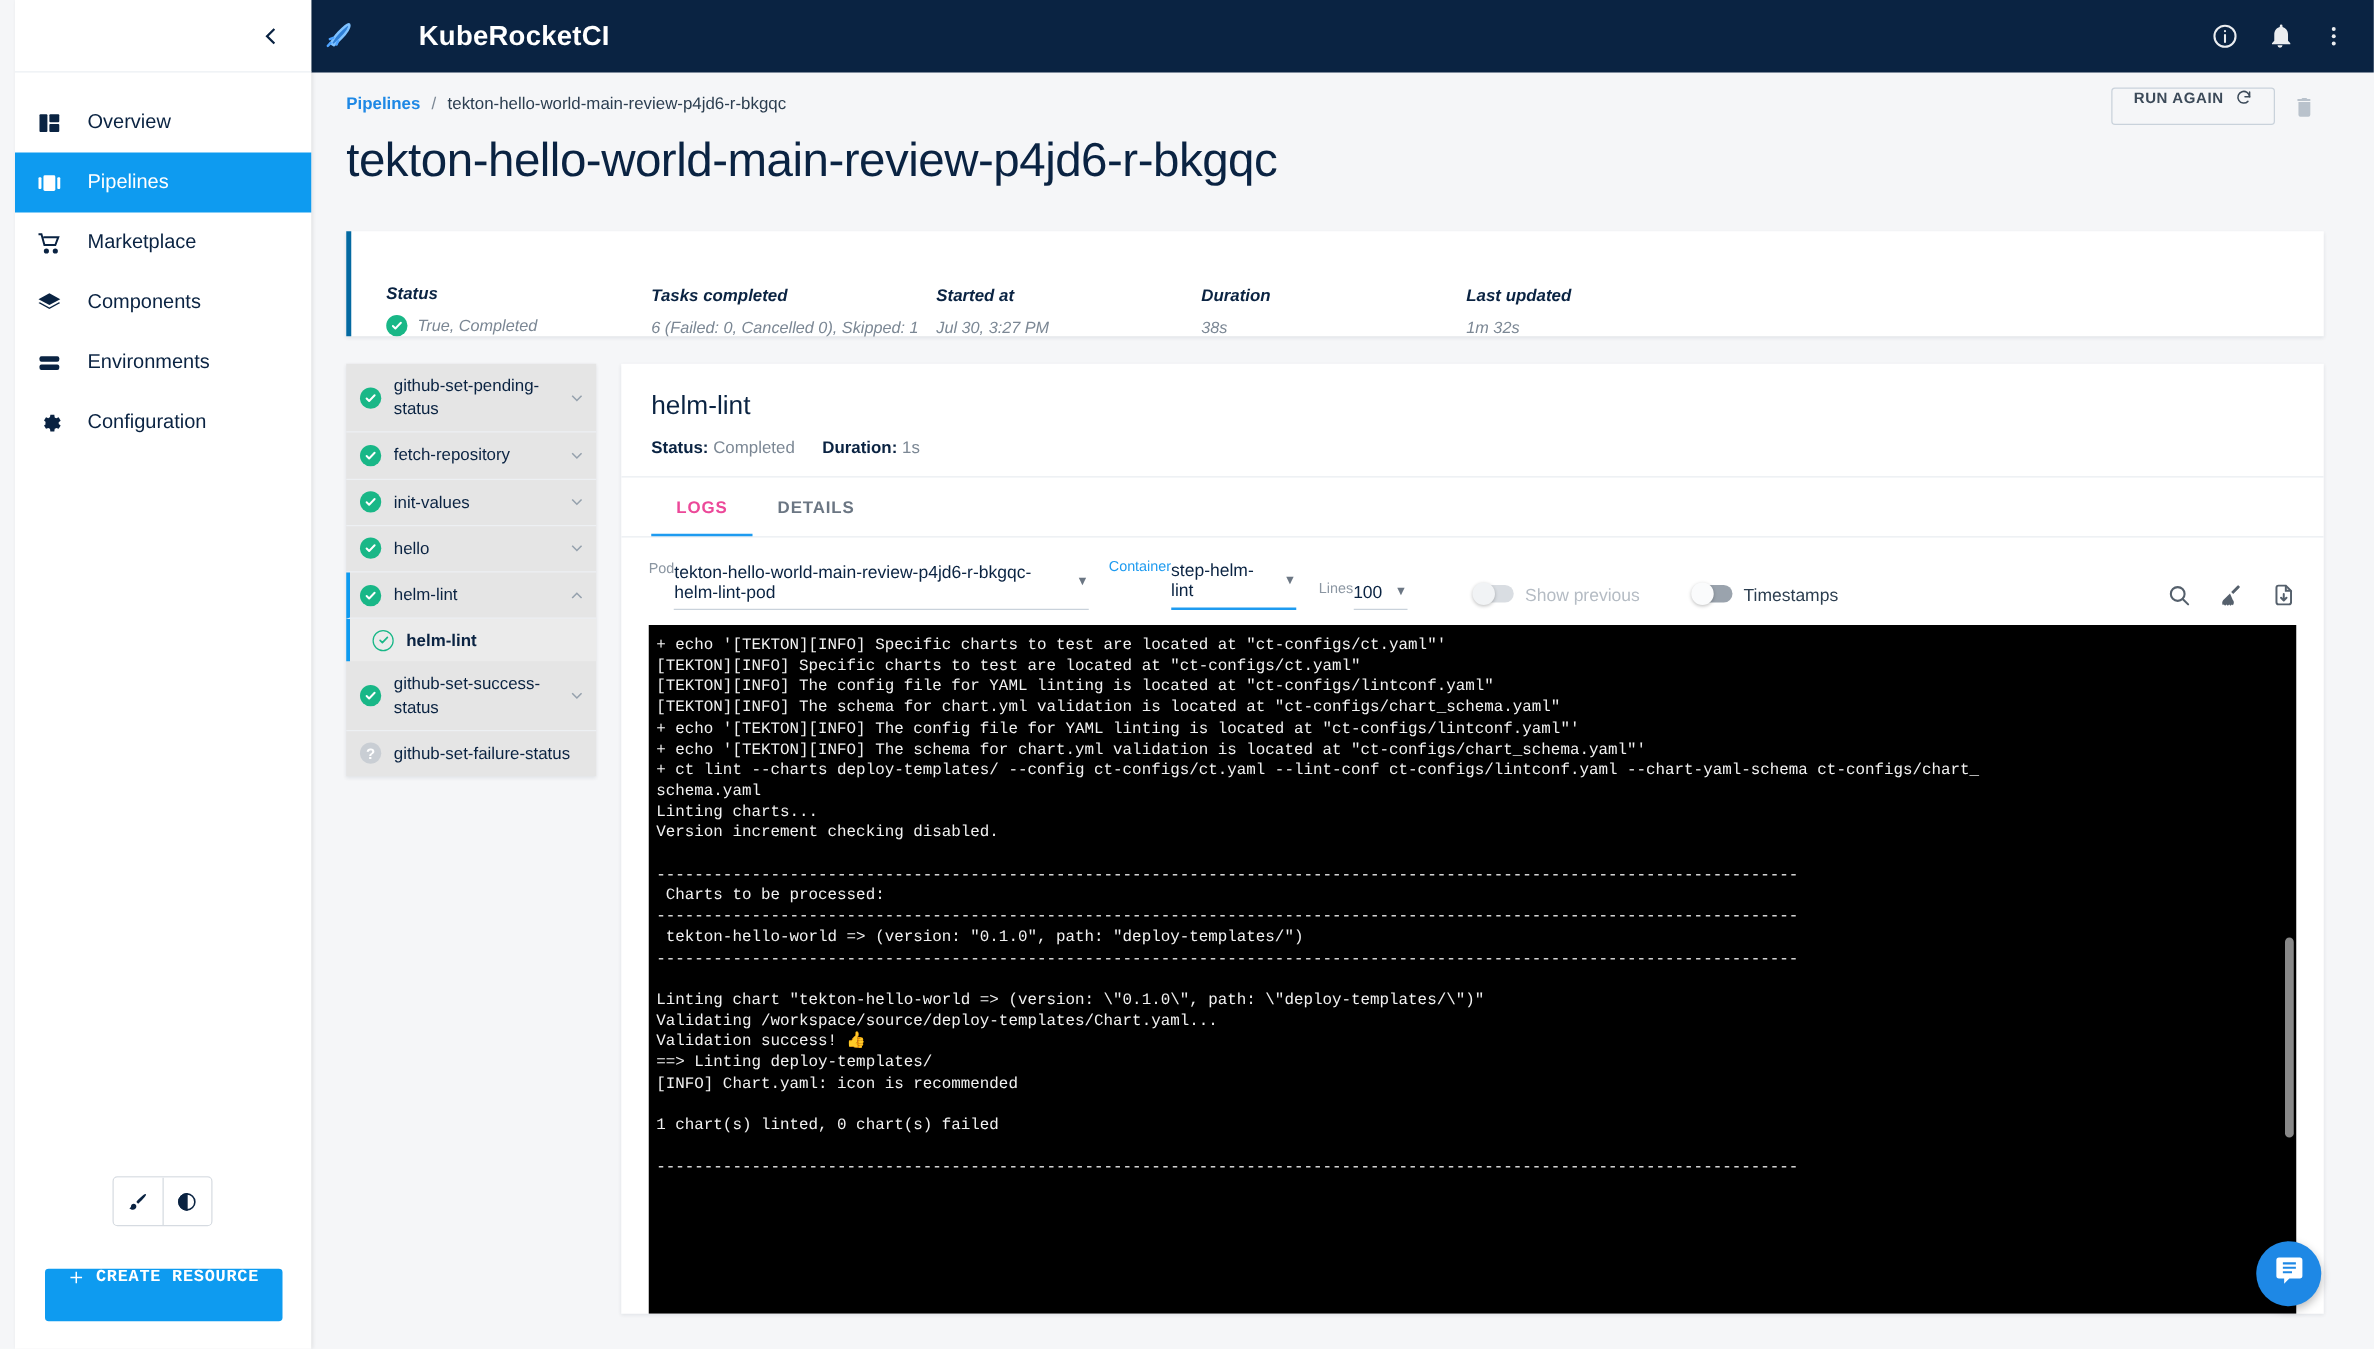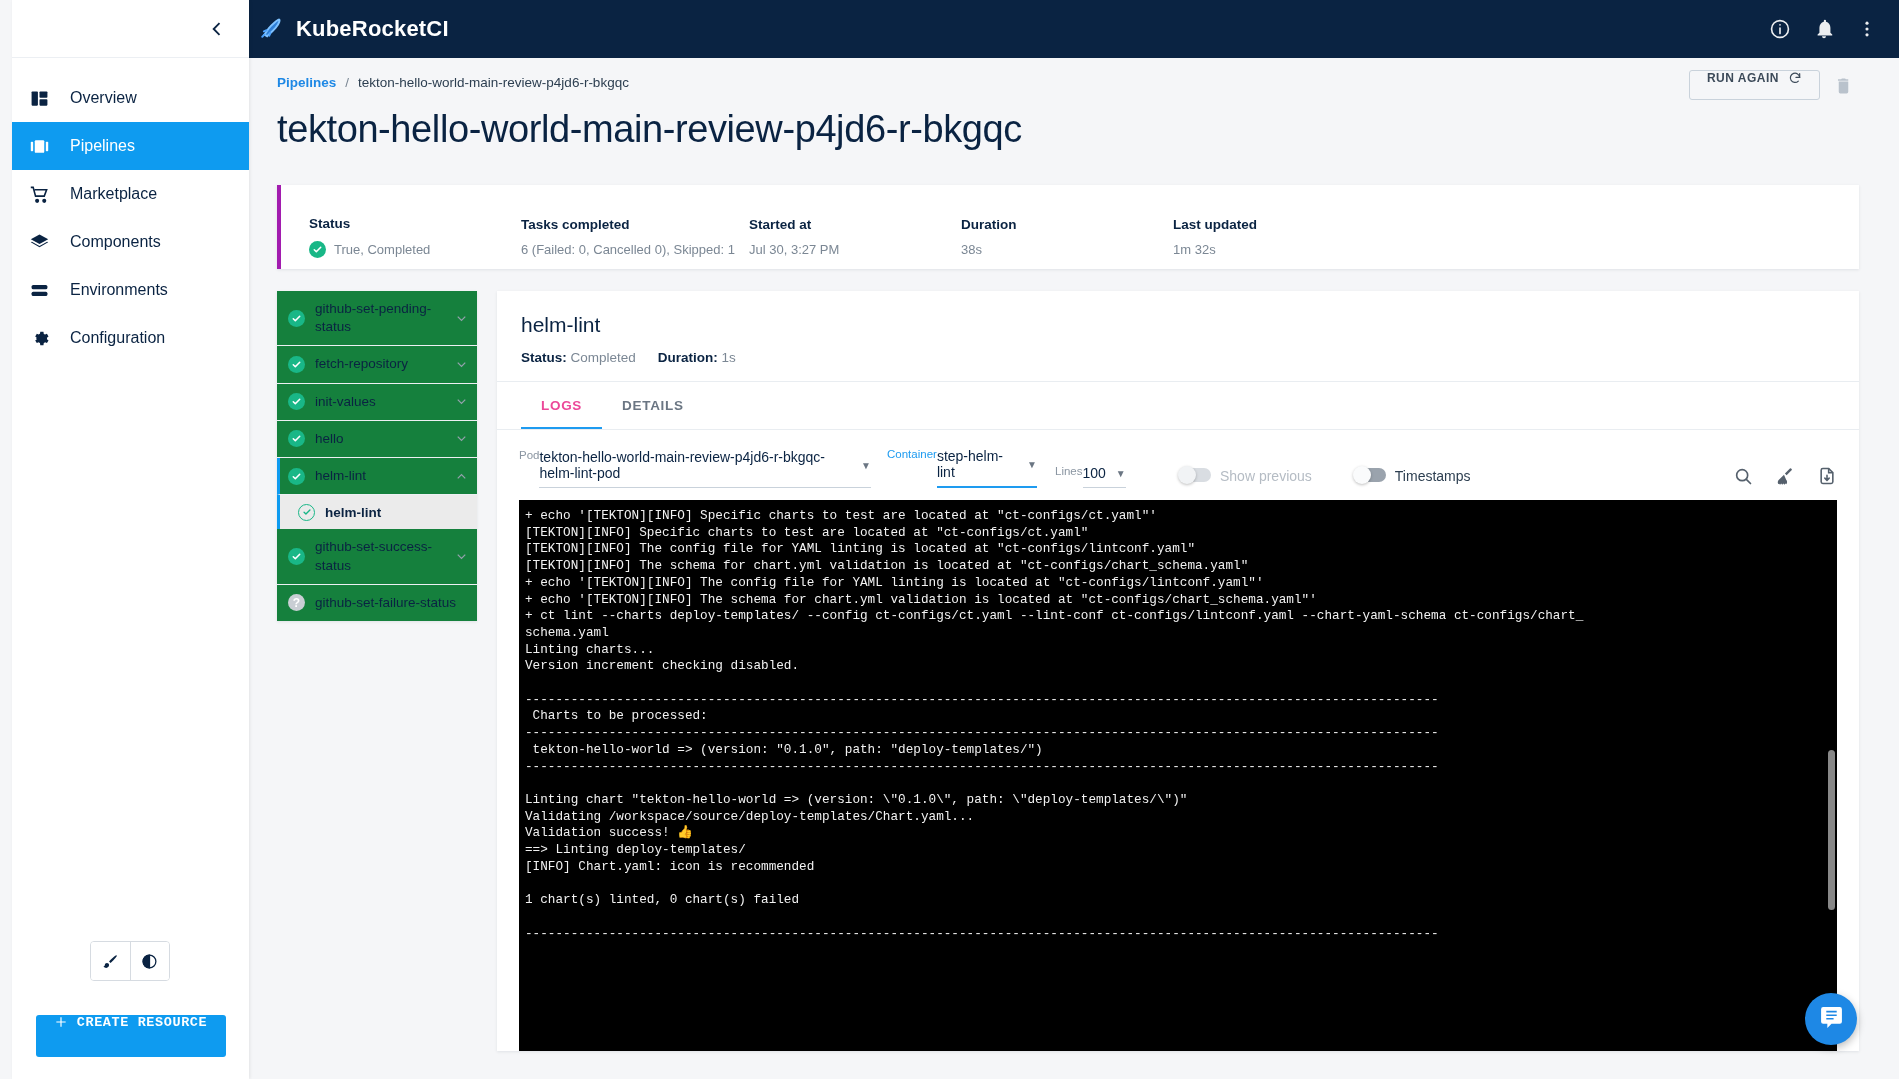"KubeRocketCI" .brand-name { margin-left: none -> 39px }
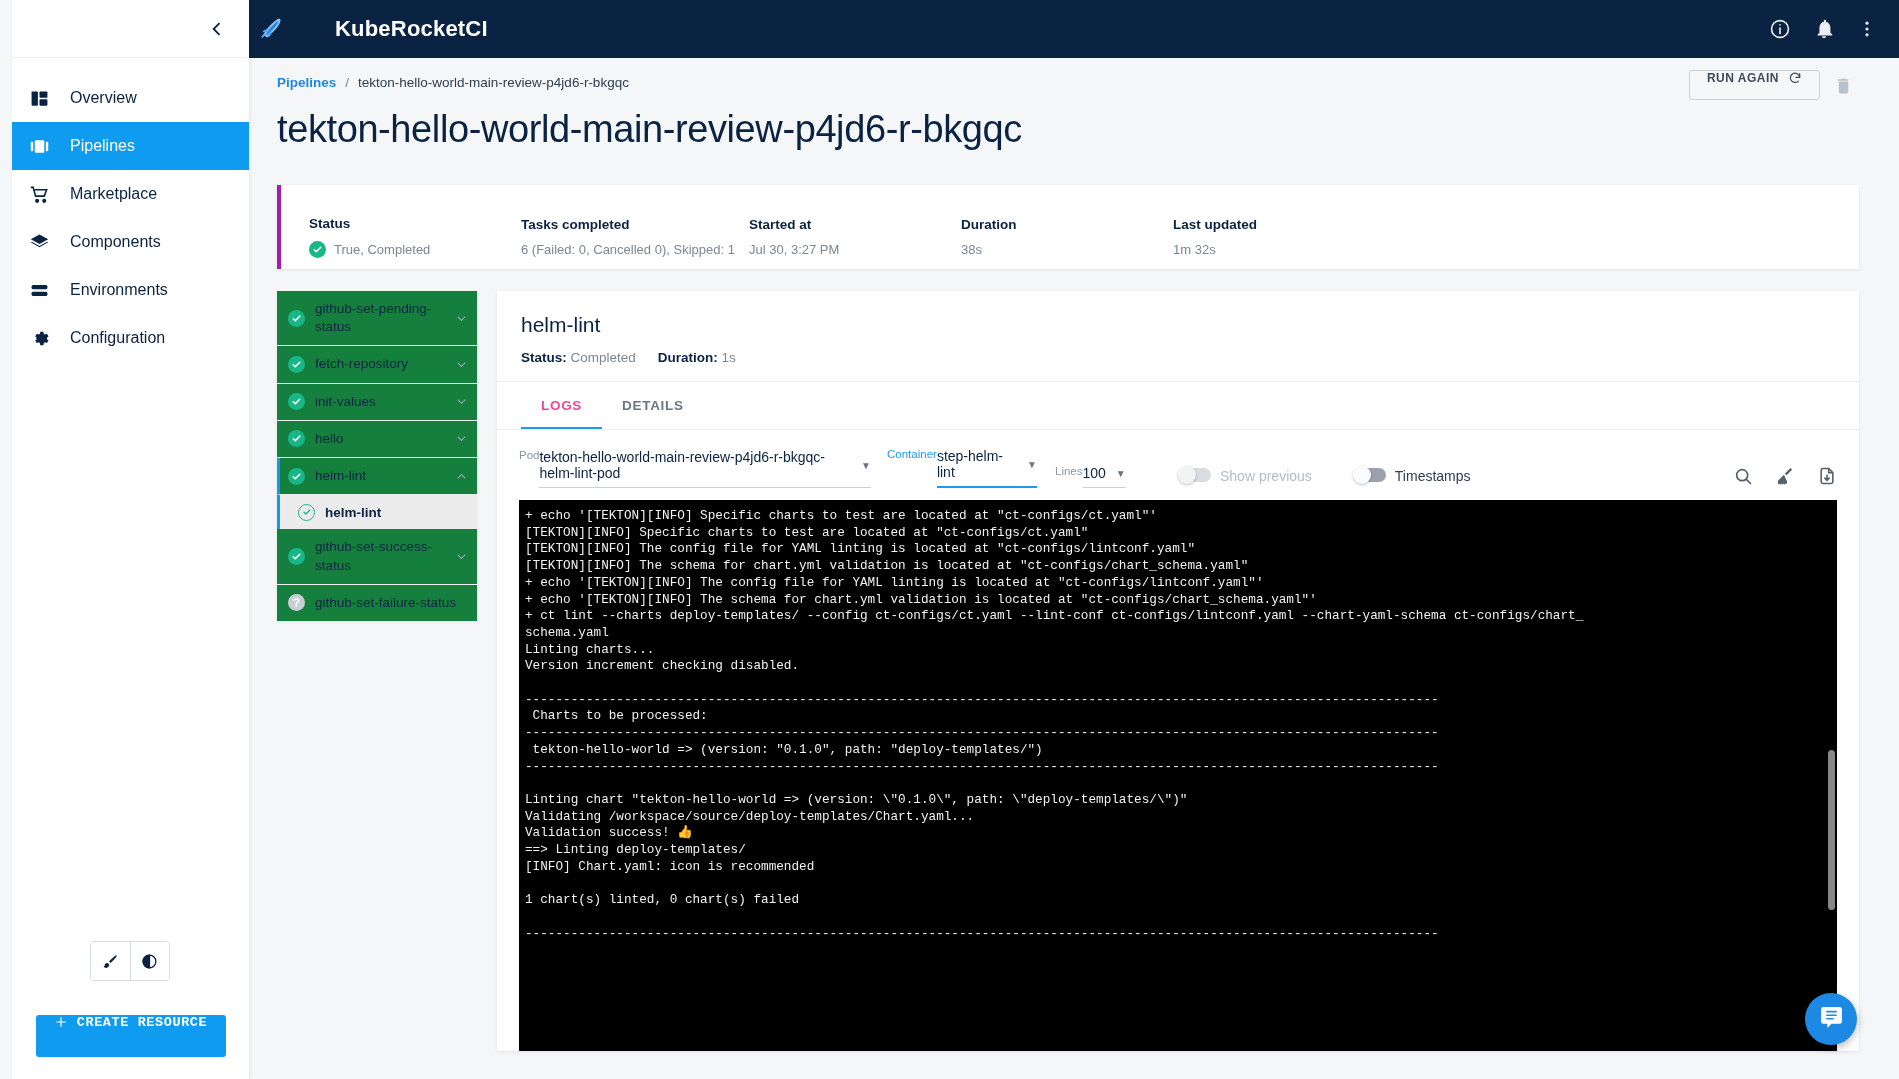"Status" .status-card { align-items: center -> flex-end; border-left: 4px solid #a21caf -> 4px solid #0369a1; font-style: none -> italic }
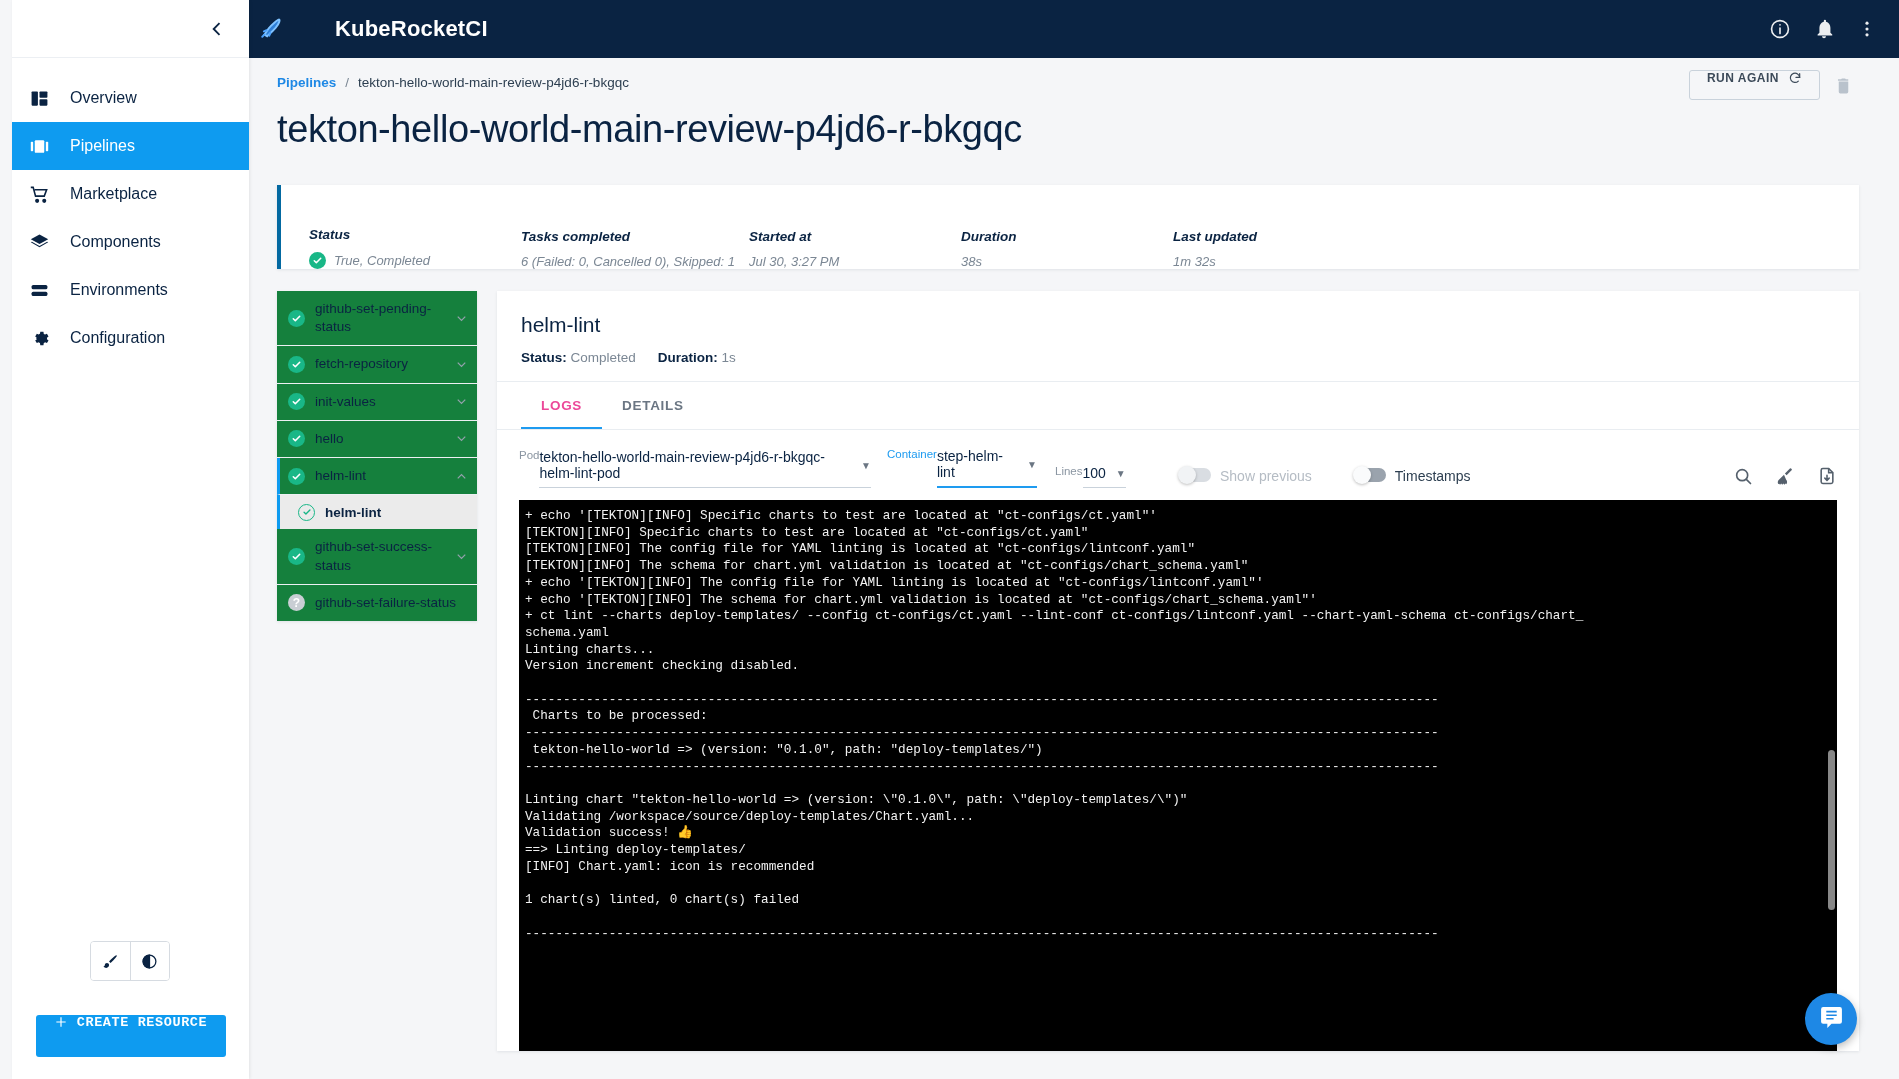"github-set-pending-status" .tasks { background: #15803d -> #e5e5e5 }
